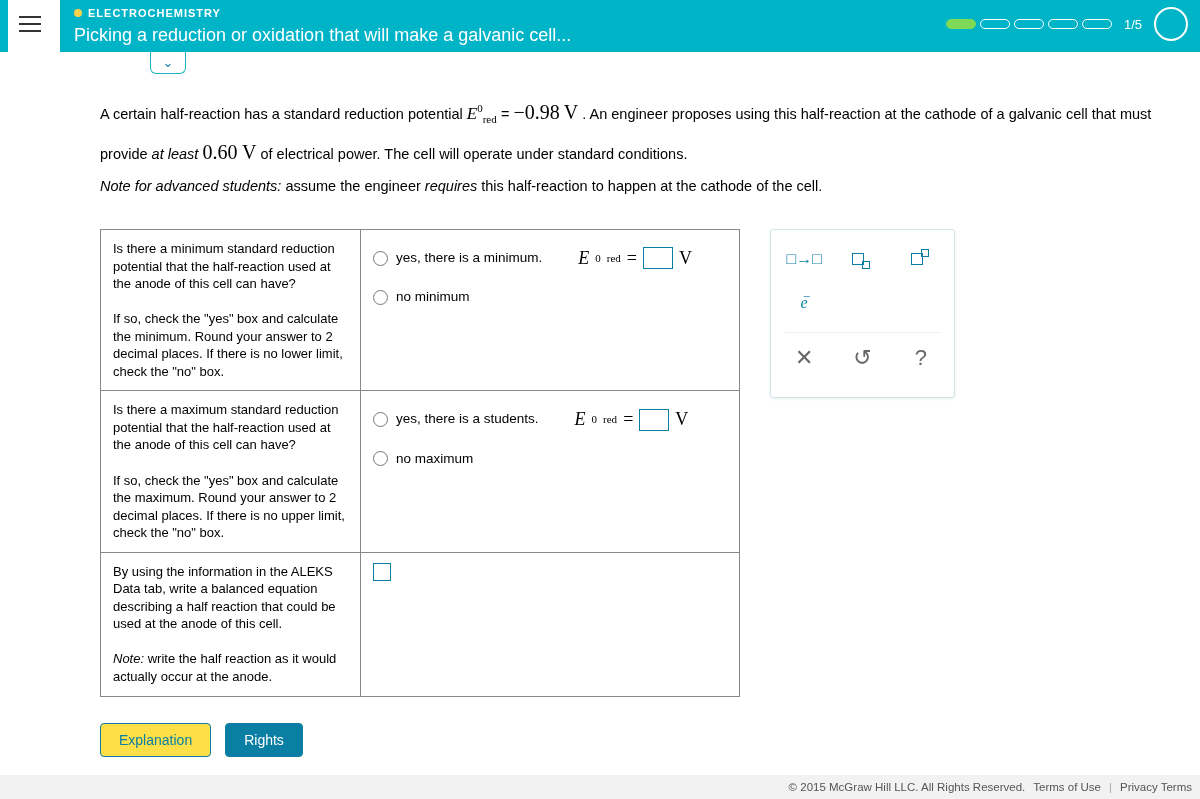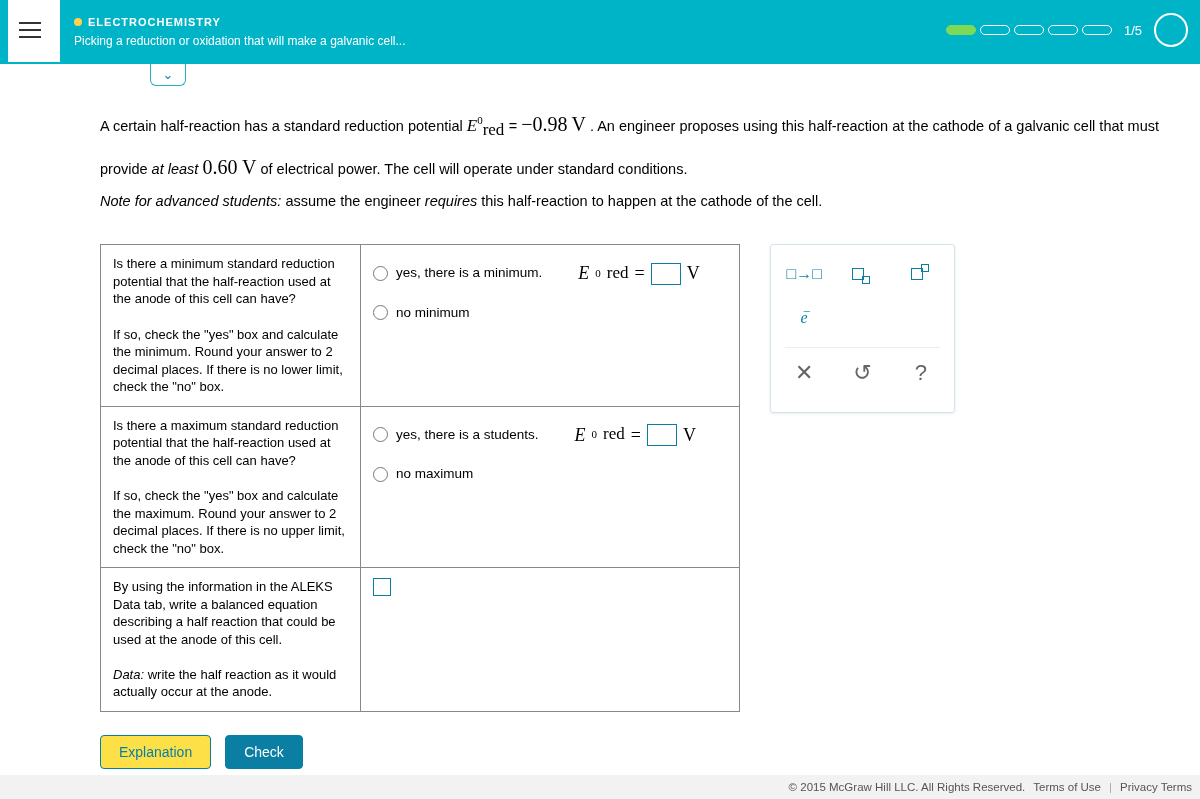"ELECTROCHEMISTRY" .top-bar { height: 64px -> 52px }
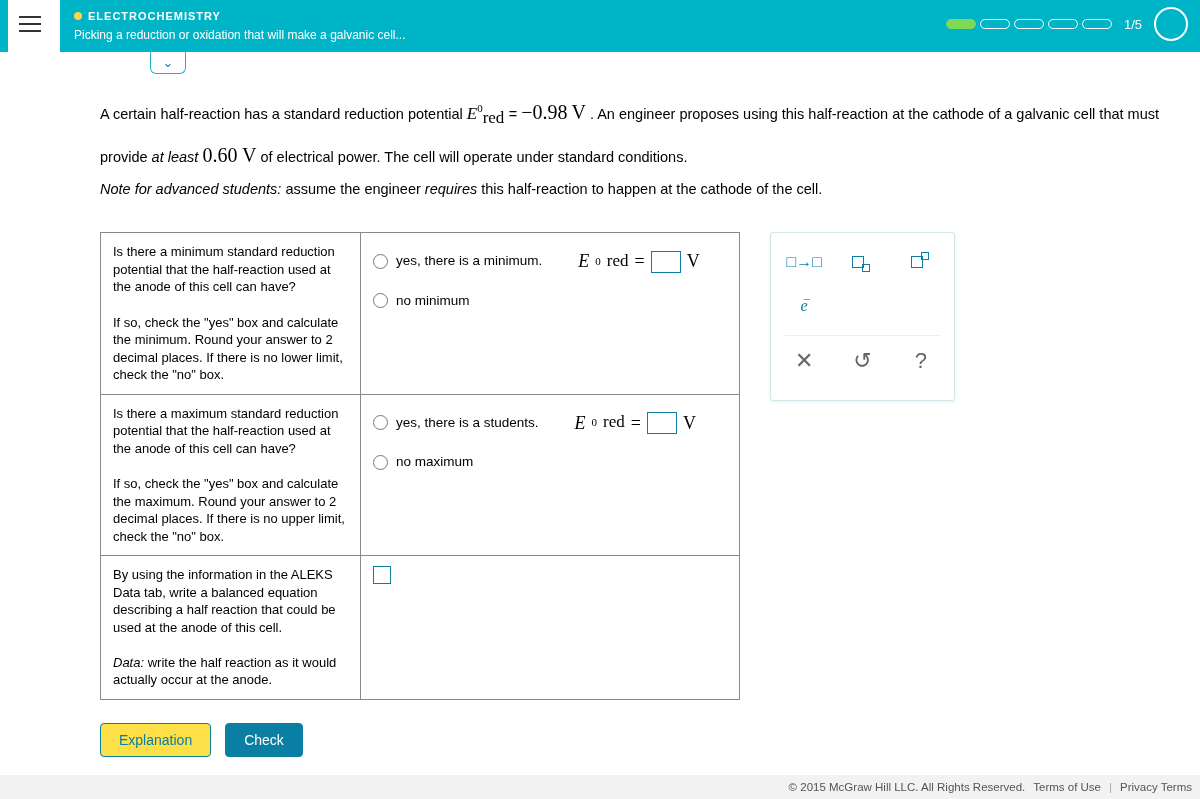"Picking a reduction or oxidation" .lesson-title { font-size: 12px -> 18px }
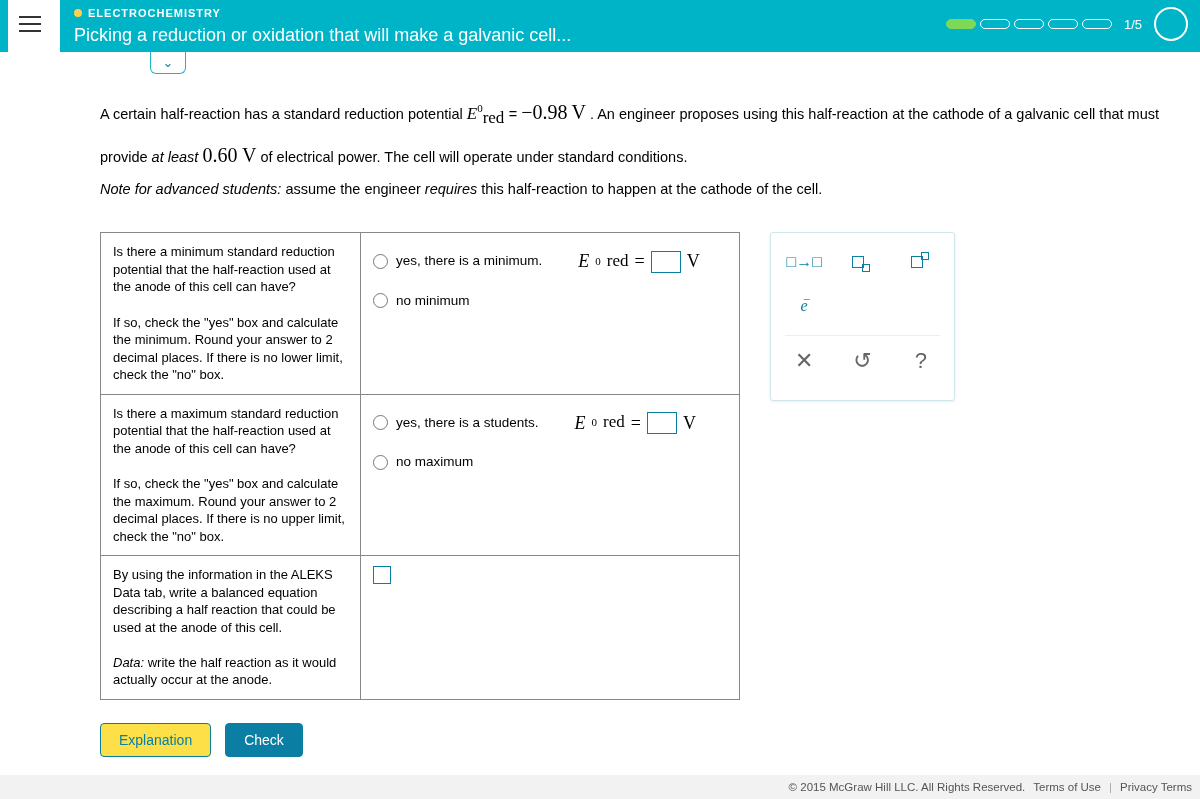"red" .sub { font-size: 17px -> 11px }
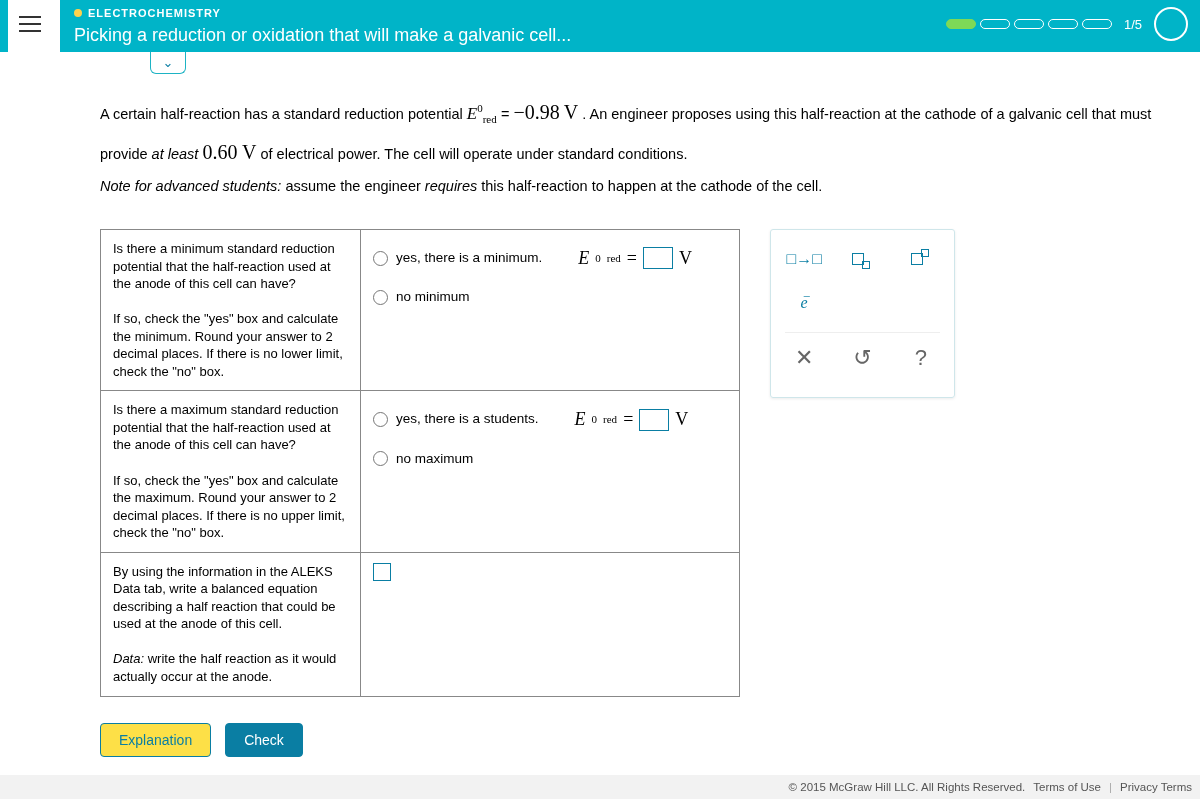"Data:" em { text: Data -> Note }
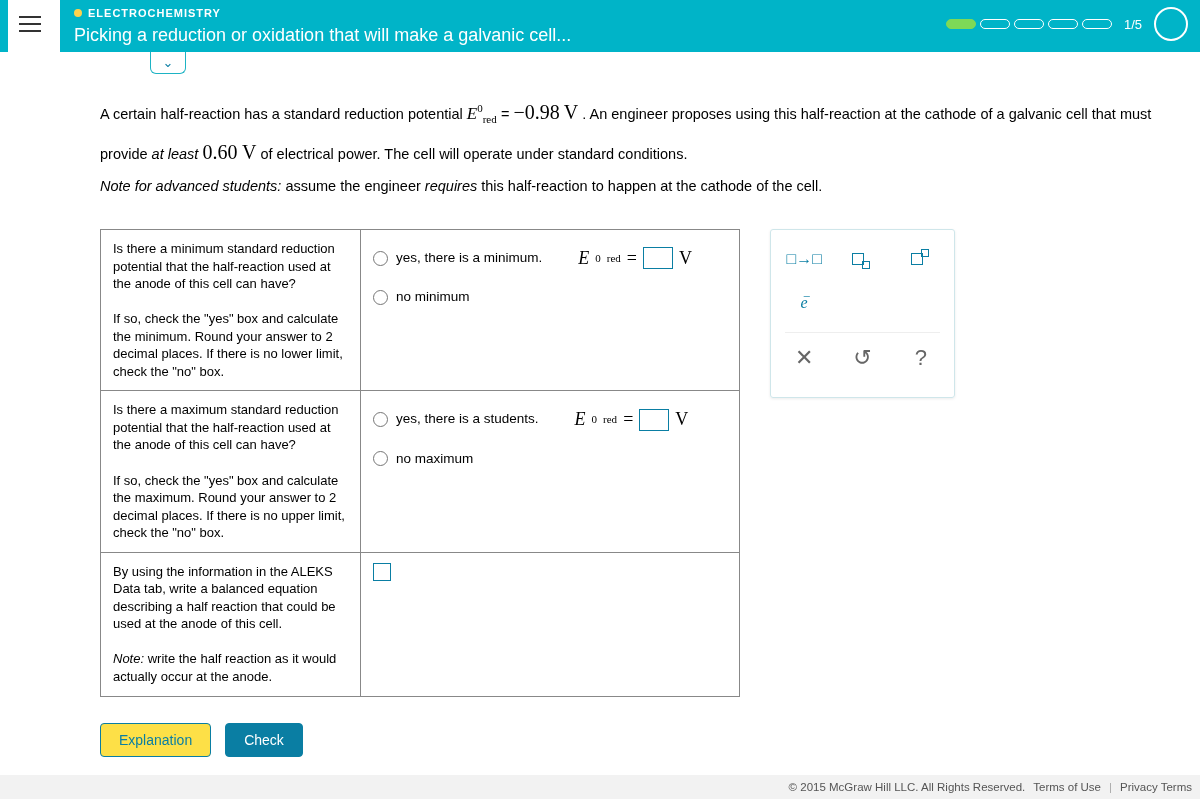"Check" button.btn { text: Check -> Rights }
